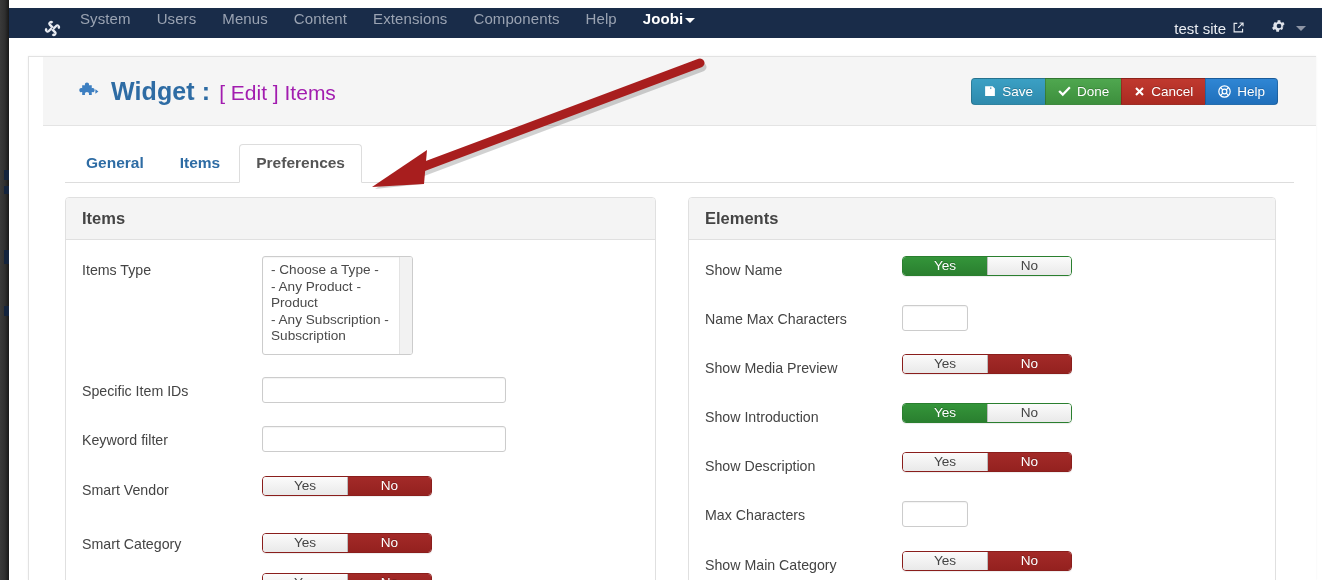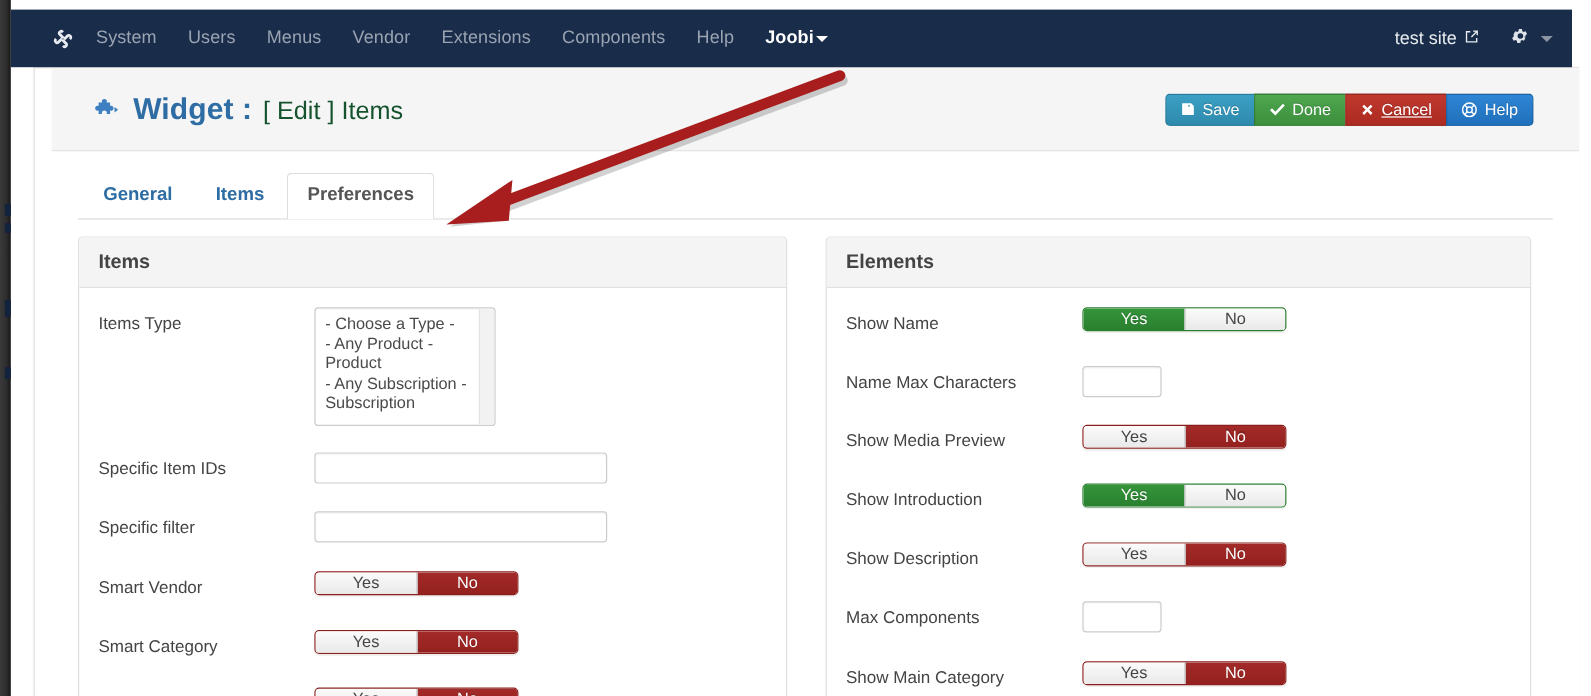"System" .navbar { align-items: center -> flex-end; height: 48px -> 30px; right: 16px -> 4px }
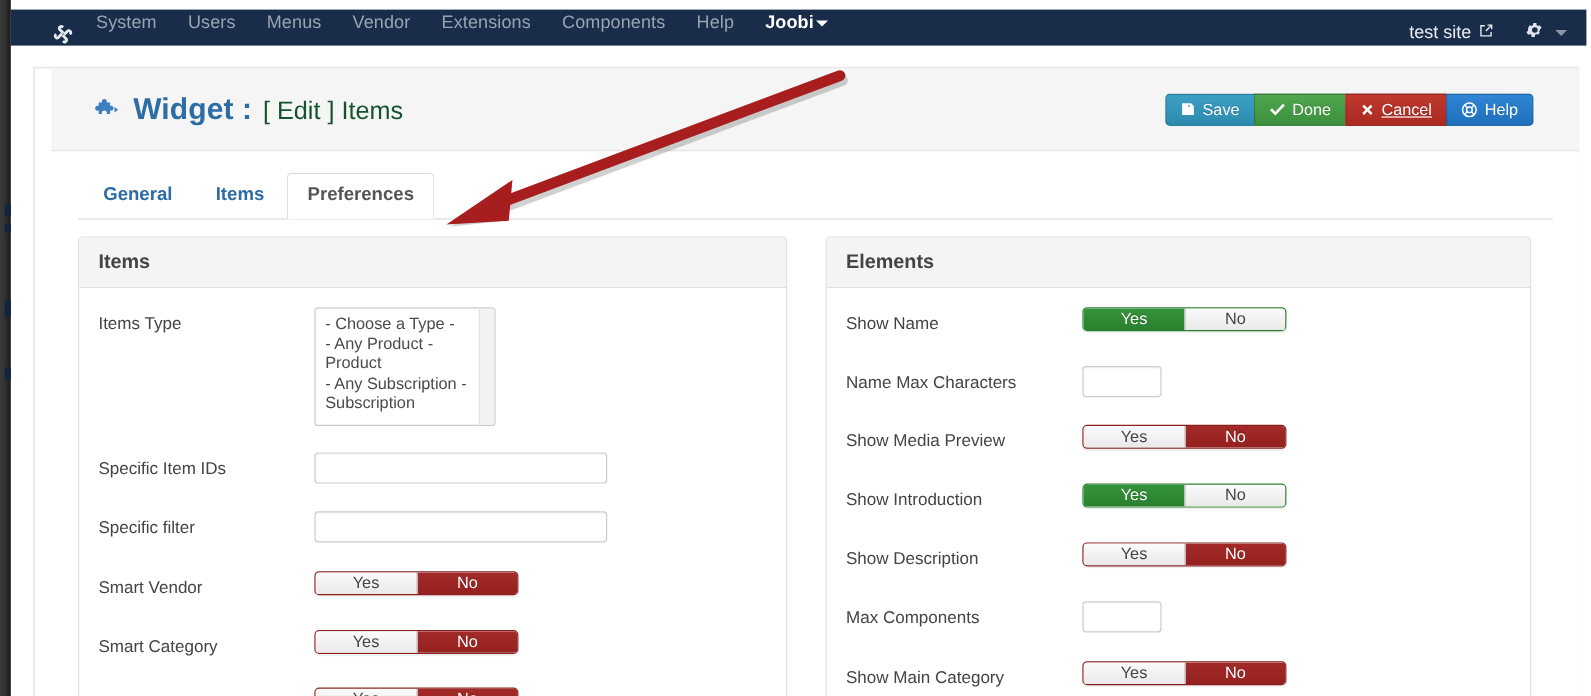"Vendor" div.nav-item { text: Vendor -> Content }
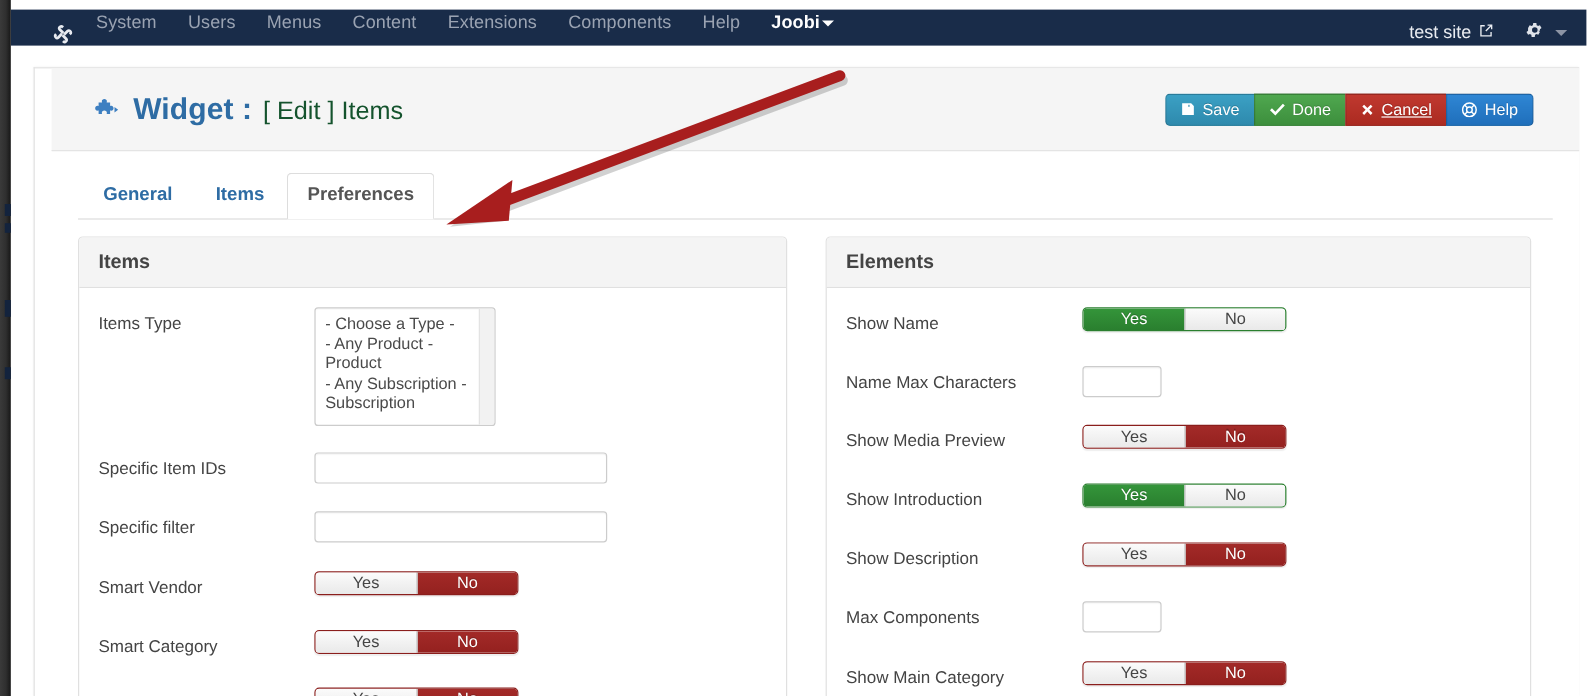"[ Edit ] Items" .title-sub { color: #14532d -> #a21caf }
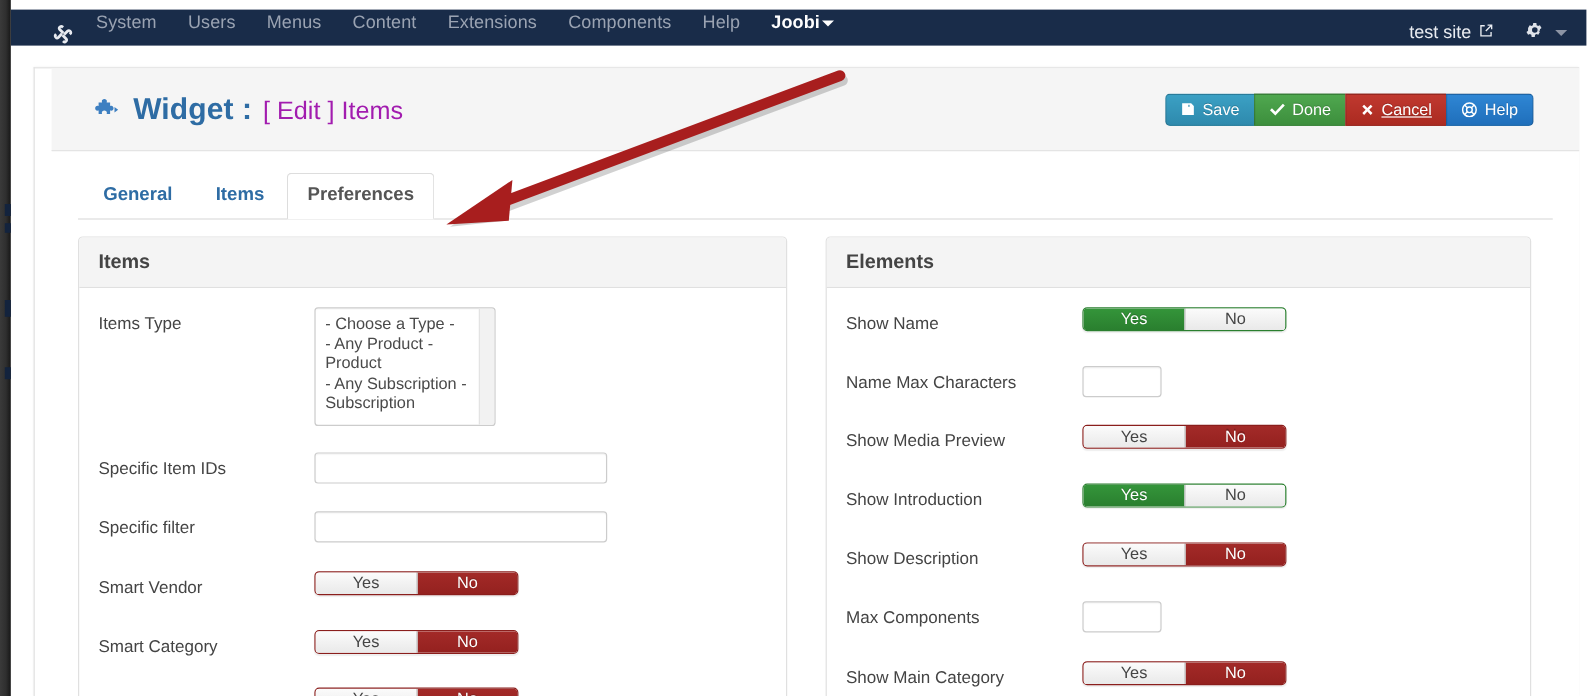"Cancel" .tb-cancel { text-decoration: underline -> none }
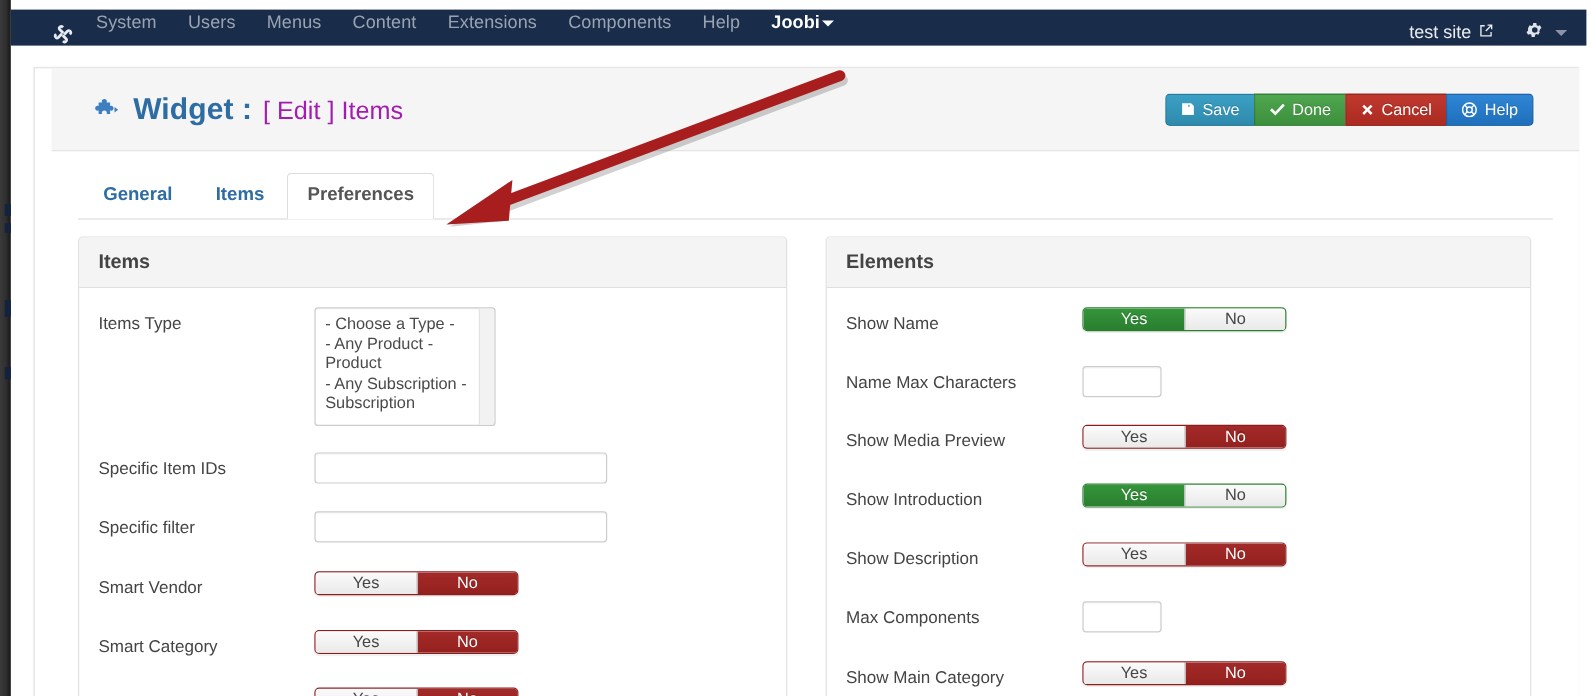"Specific filter" div.form-label { text: Specific -> Keyword }
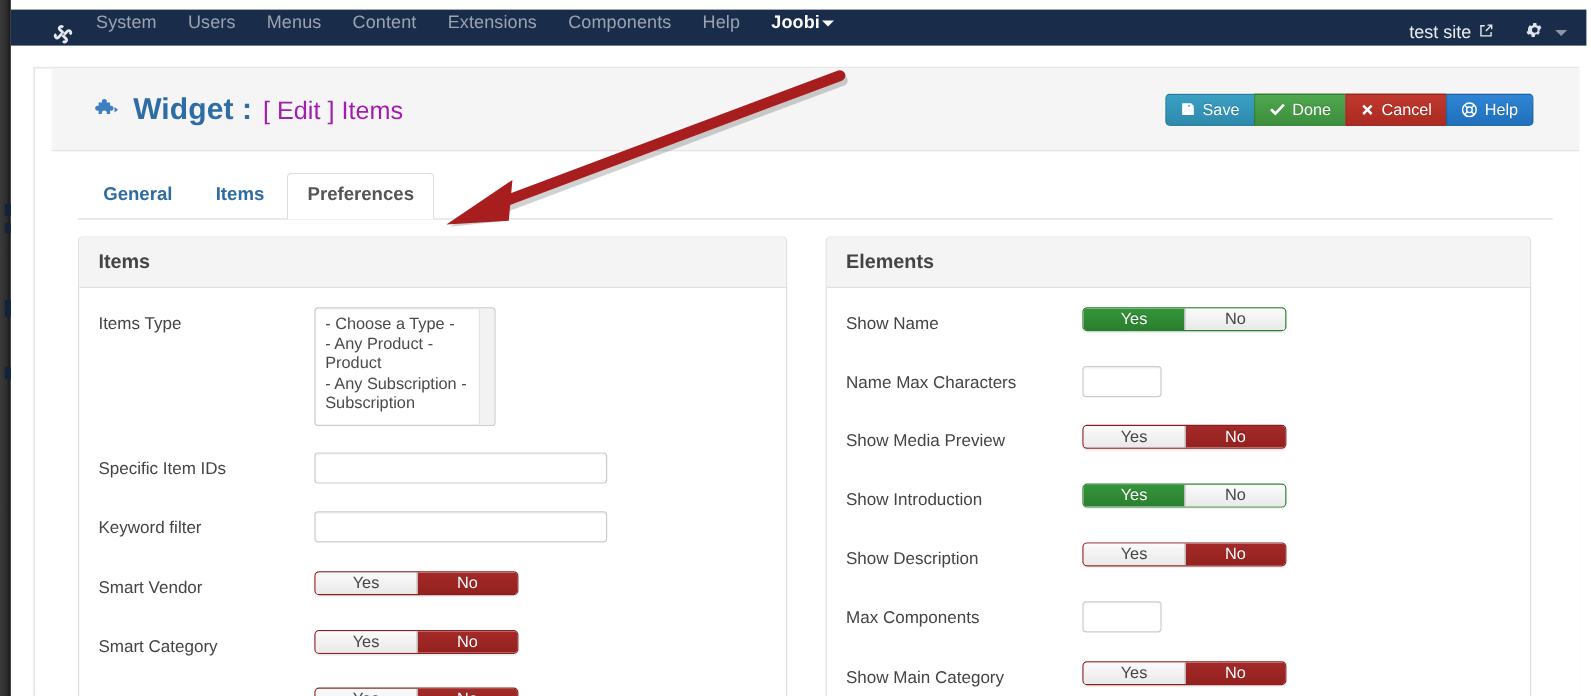"Max Components" div.form-label { text: Components -> Characters }
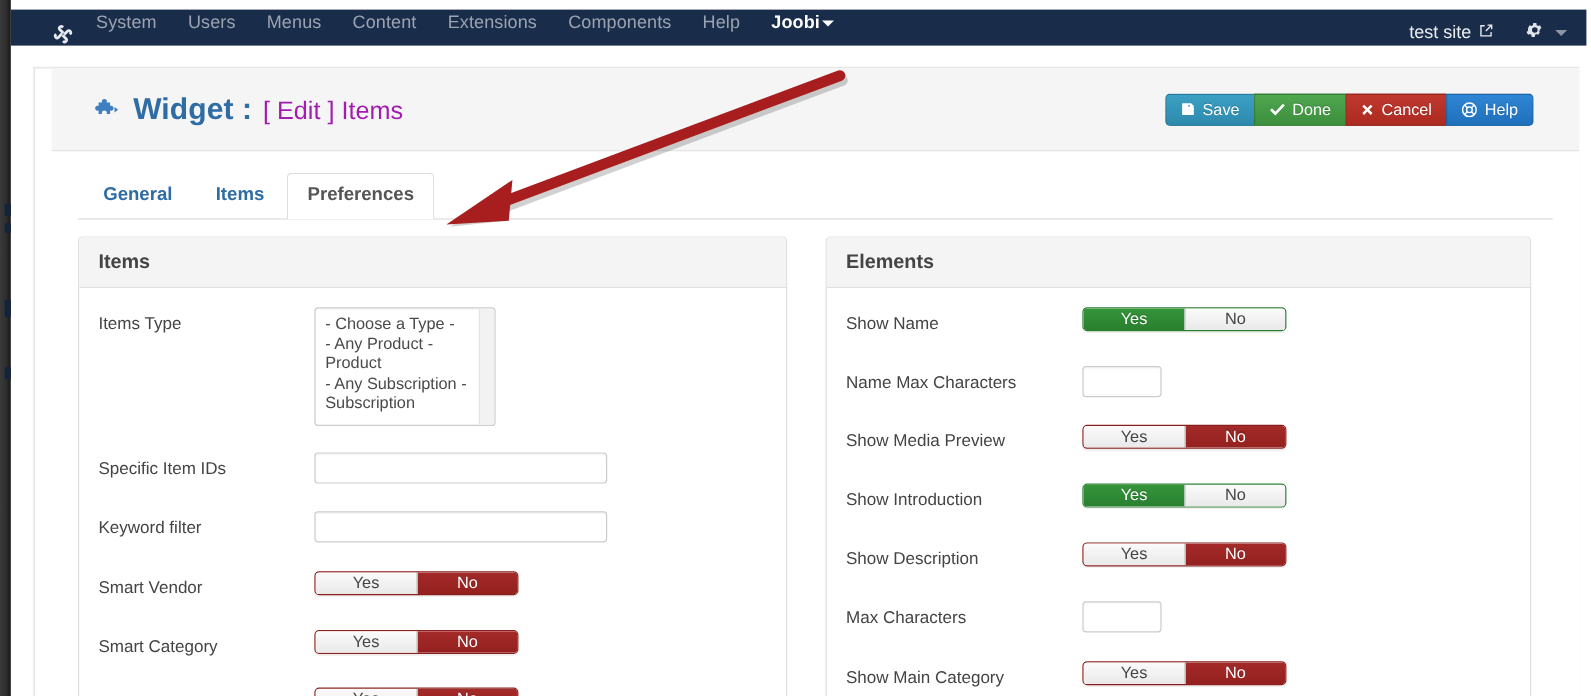"Smart Category" div.form-row { align-items: none -> flex-end }
